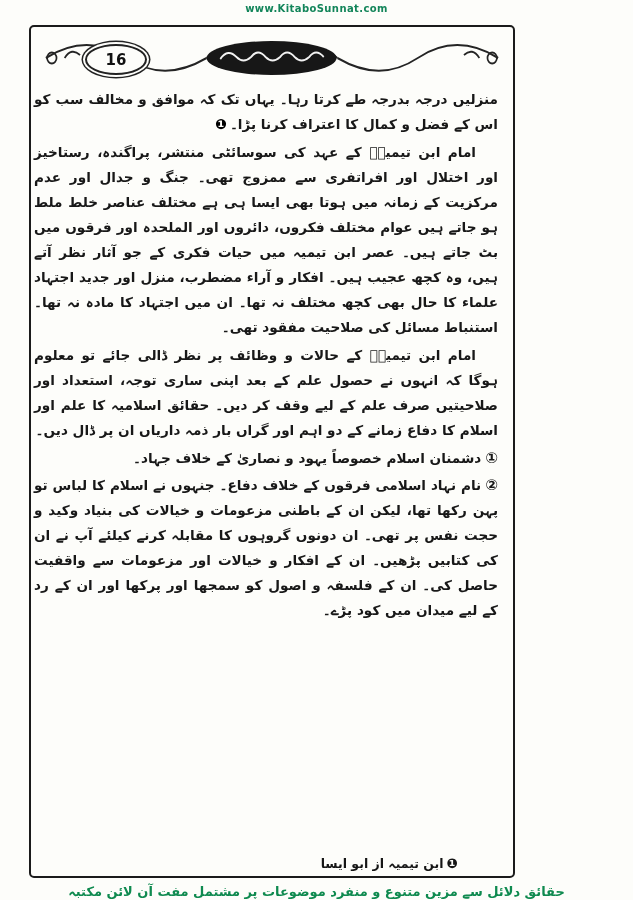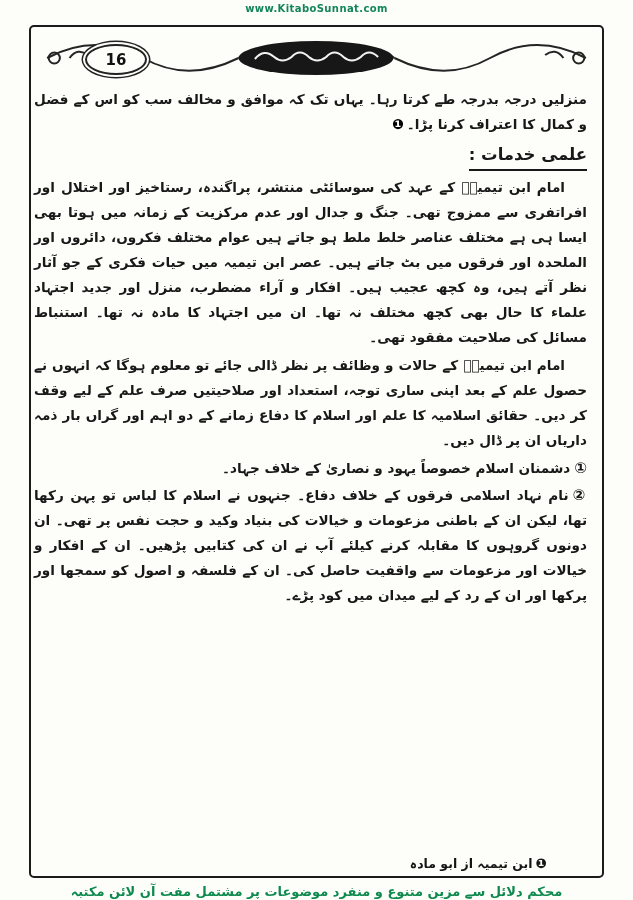"16" .frame { width: 575px -> 486px }
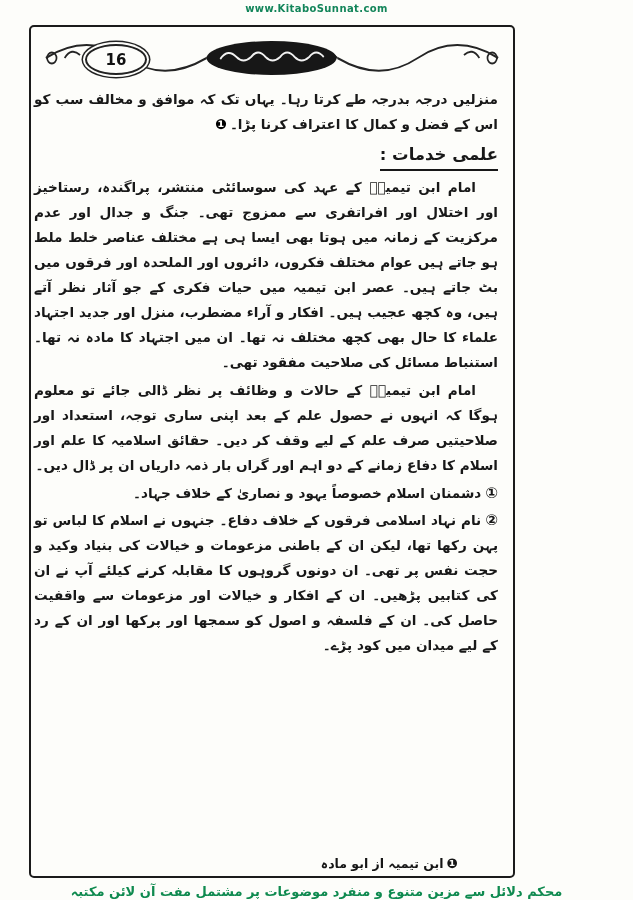"علمی خدمات :" div.heading-wrap { html: <div> <span>علمی خدمات :</span> </div> -> none }
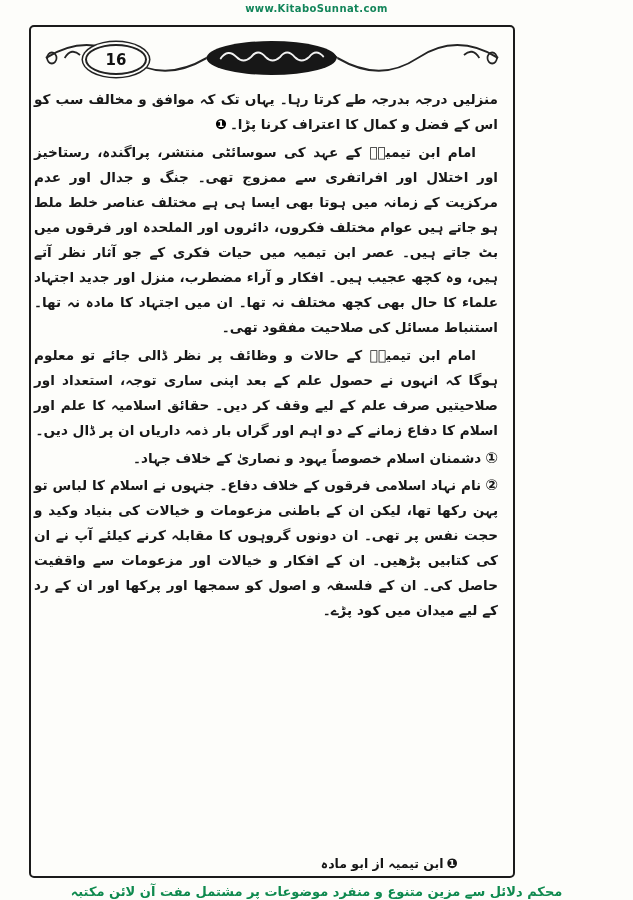"ابن تیمیہ از ابو مادہ" span { text: مادہ -> ایسا }
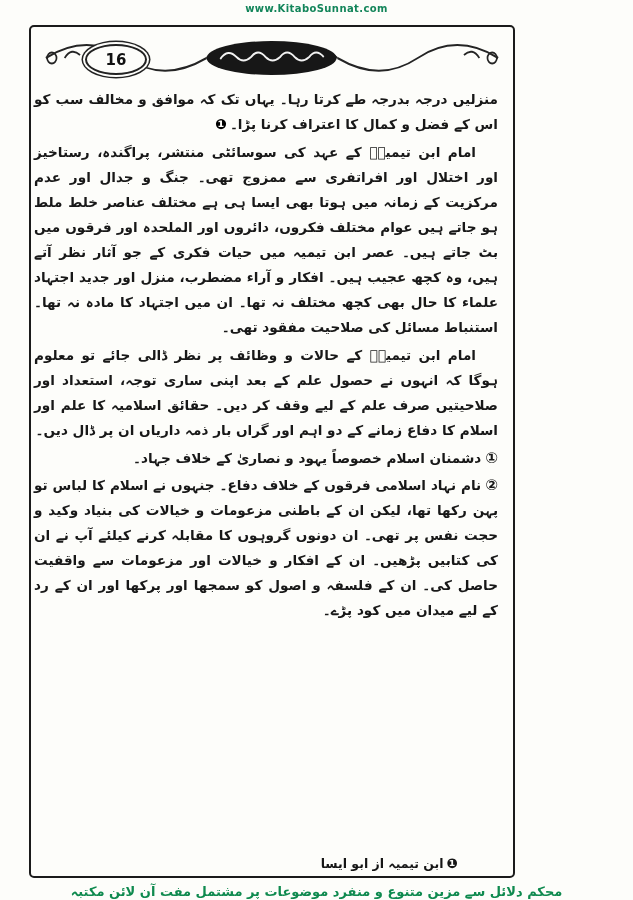"محکم دلائل سے مزین متنوع" div.footer-tagline { text: محکم -> حقائق }
